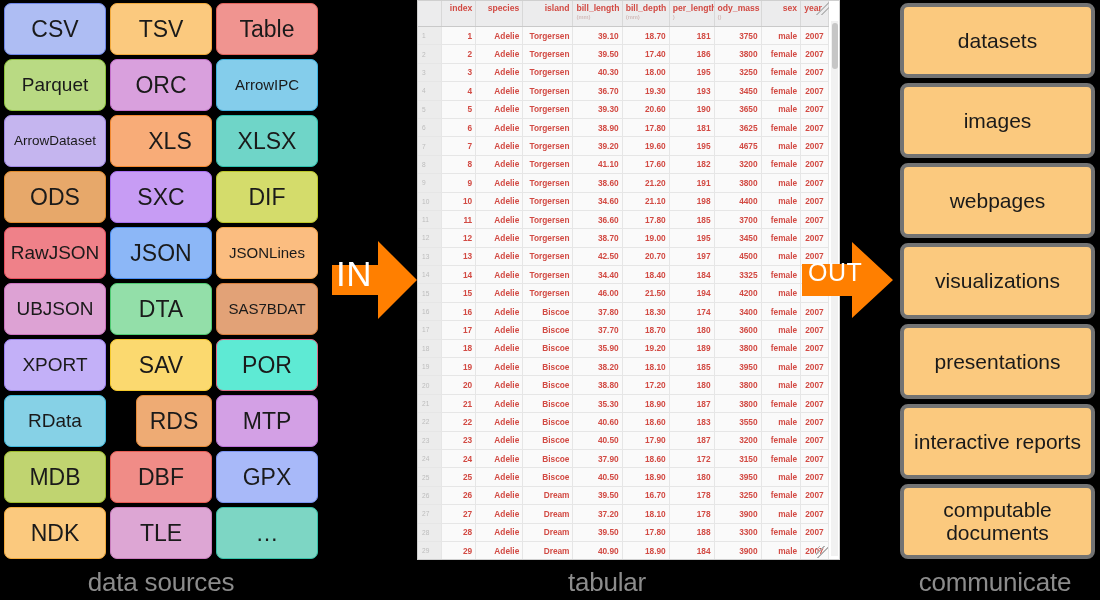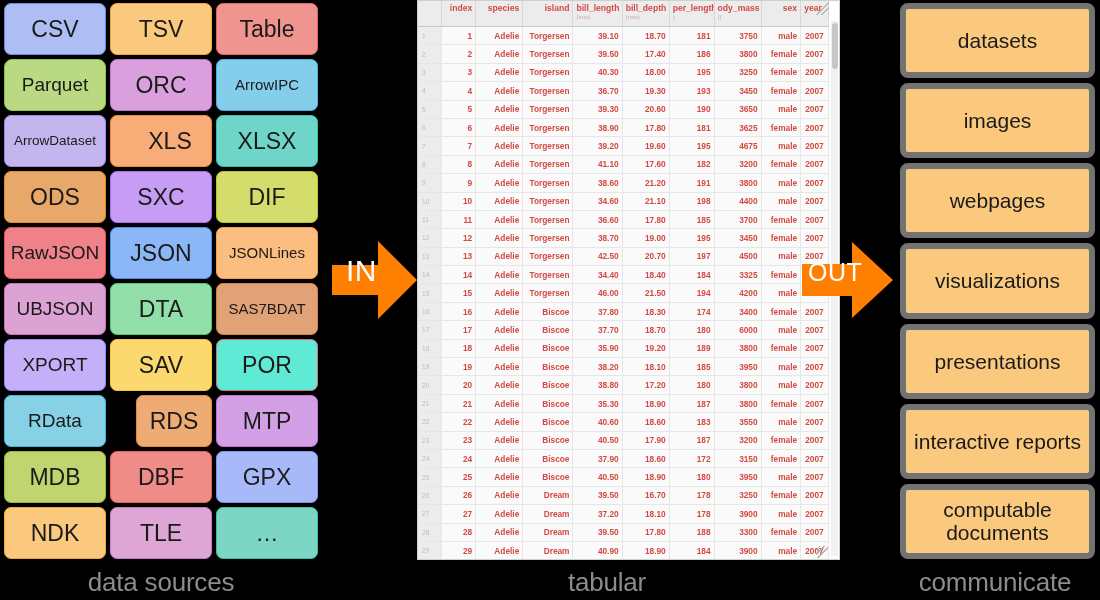"datasets" .outbox { border: 6px solid #737373 -> 4px solid #737373 }
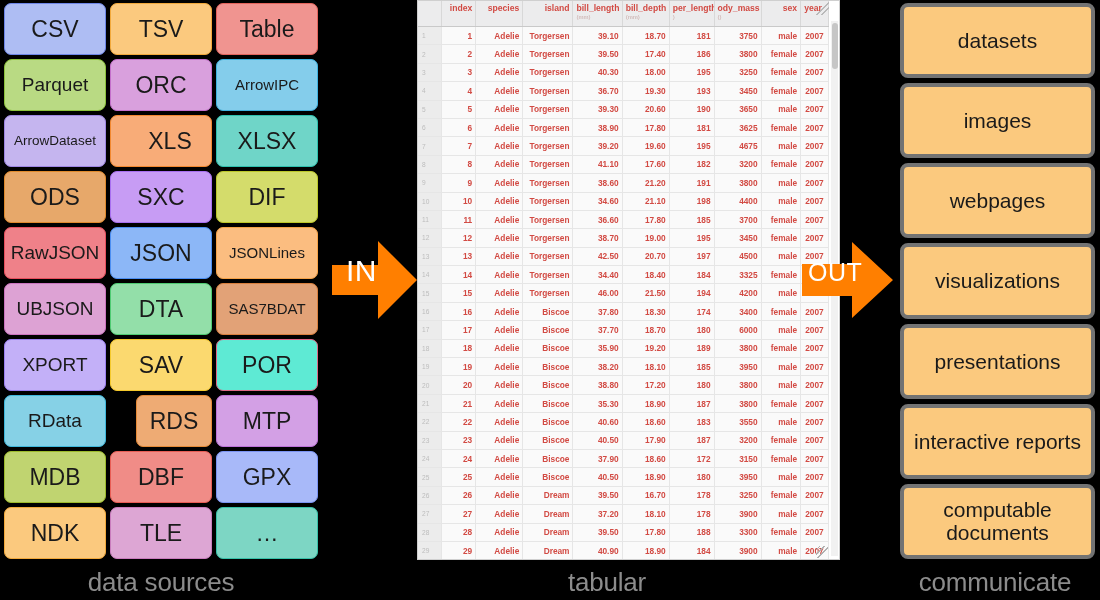"IN" div.arrow-label { font-size: 30px -> 35px; left: 346px -> 336px }
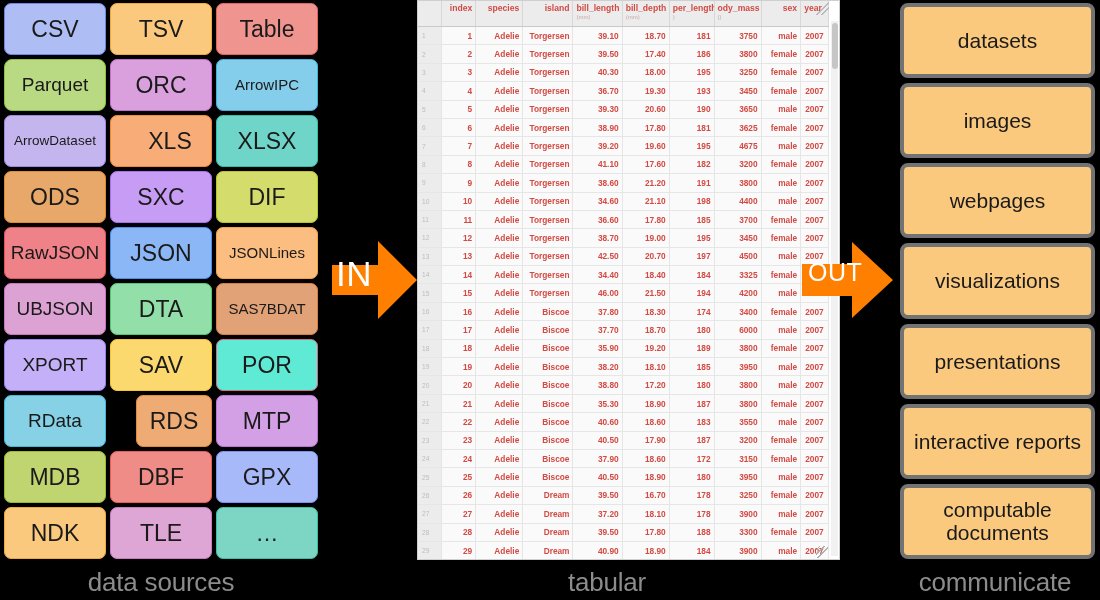"6000" td { text: 6000 -> 3600 }
